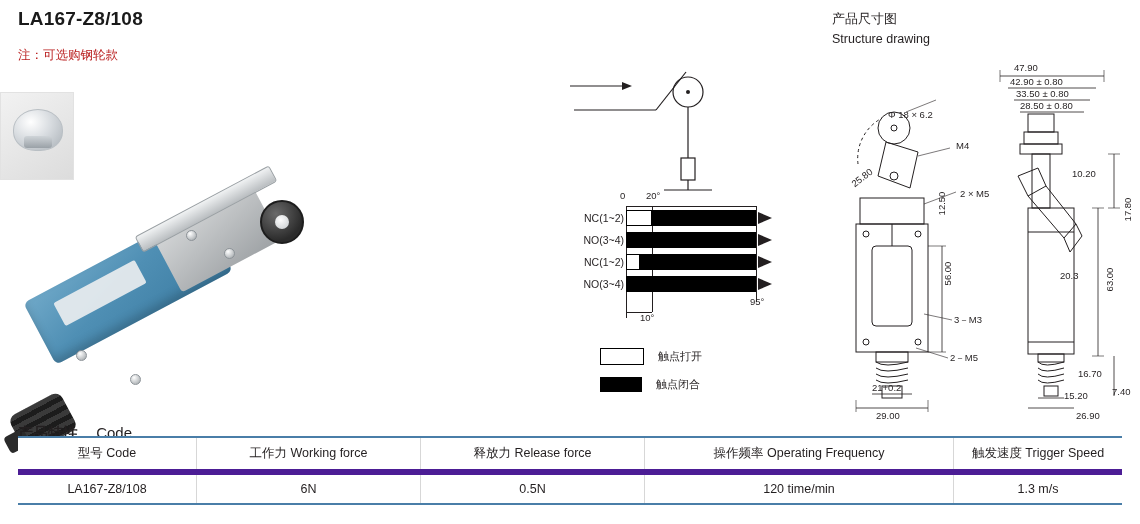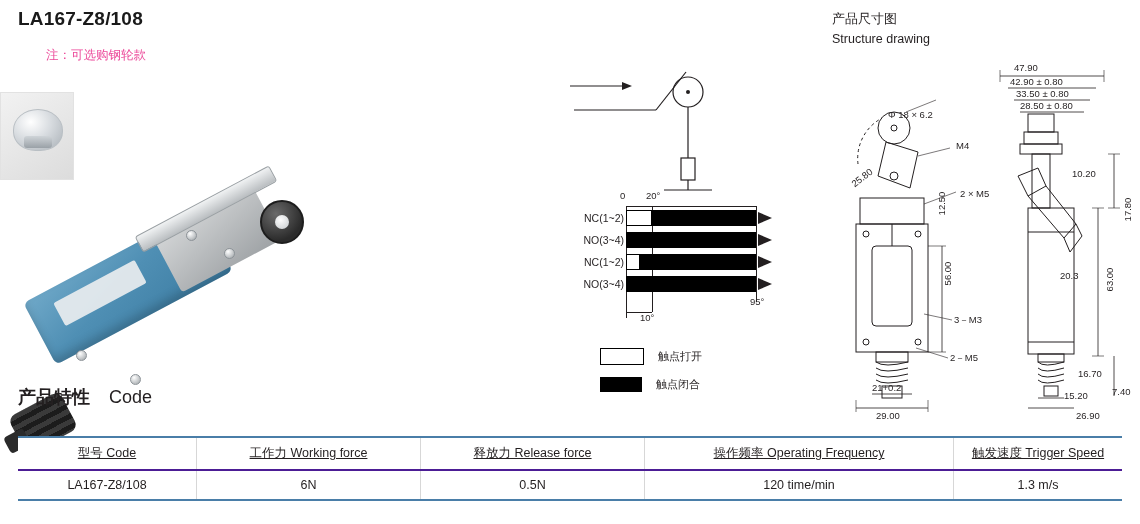"注：可选购钢轮款" .note { color: #ec4899 -> #b91c1c; margin-left: 28px -> none }
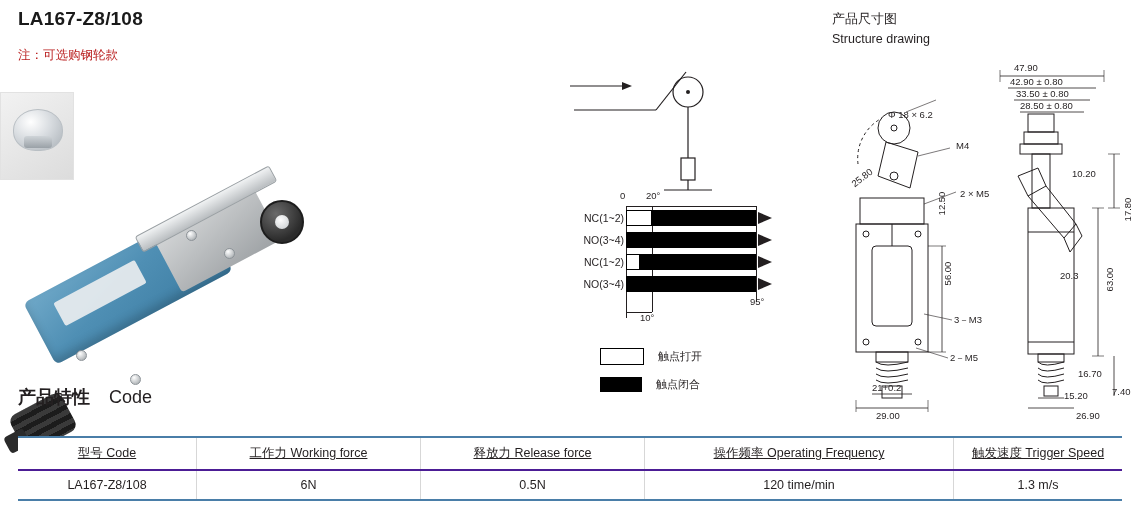"产品特性 Code" .feat { font-size: 18px -> 15px; top: 385px -> 424px }
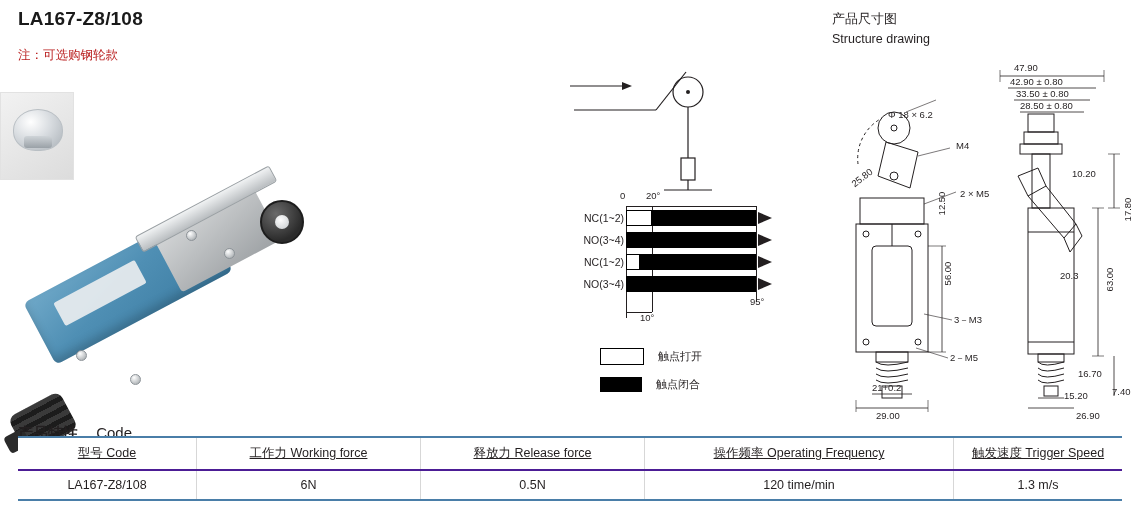"型号 Code" table.spec thead tr { border-bottom: 2px solid #4c1d95 -> 6px solid #4c1d95; text-decoration: underline -> none }
